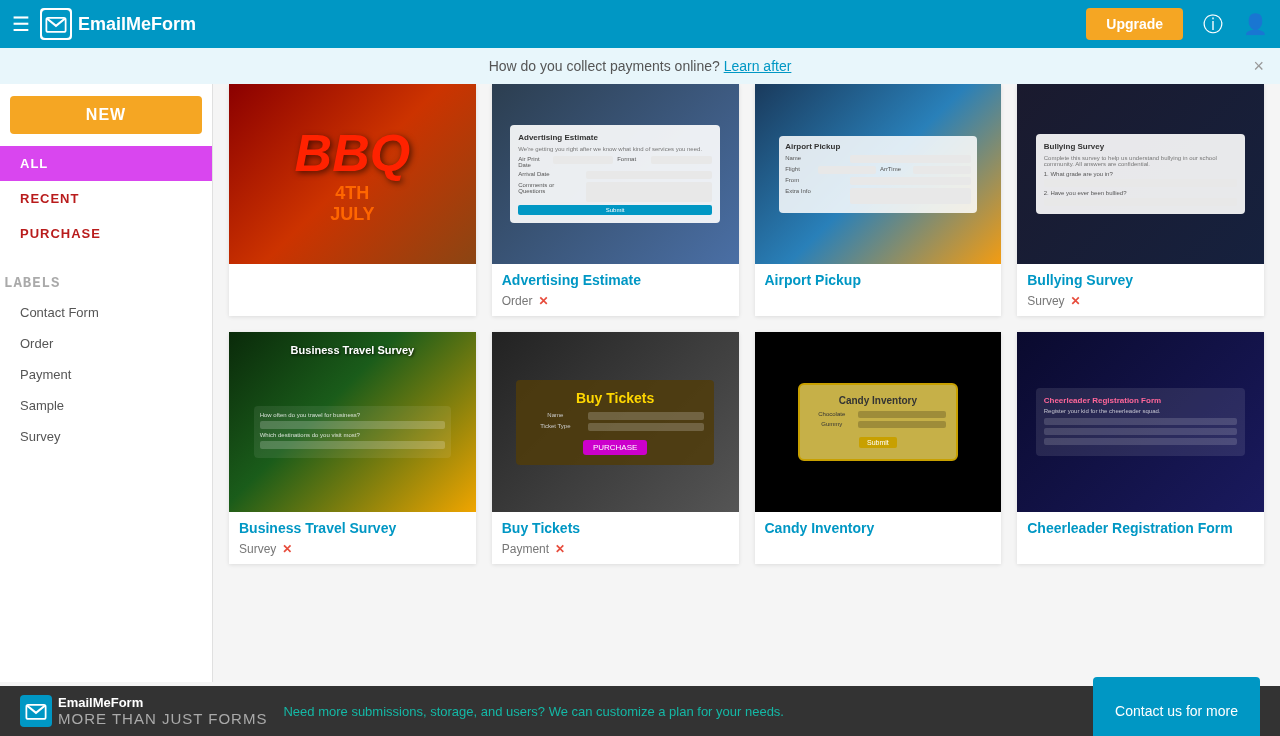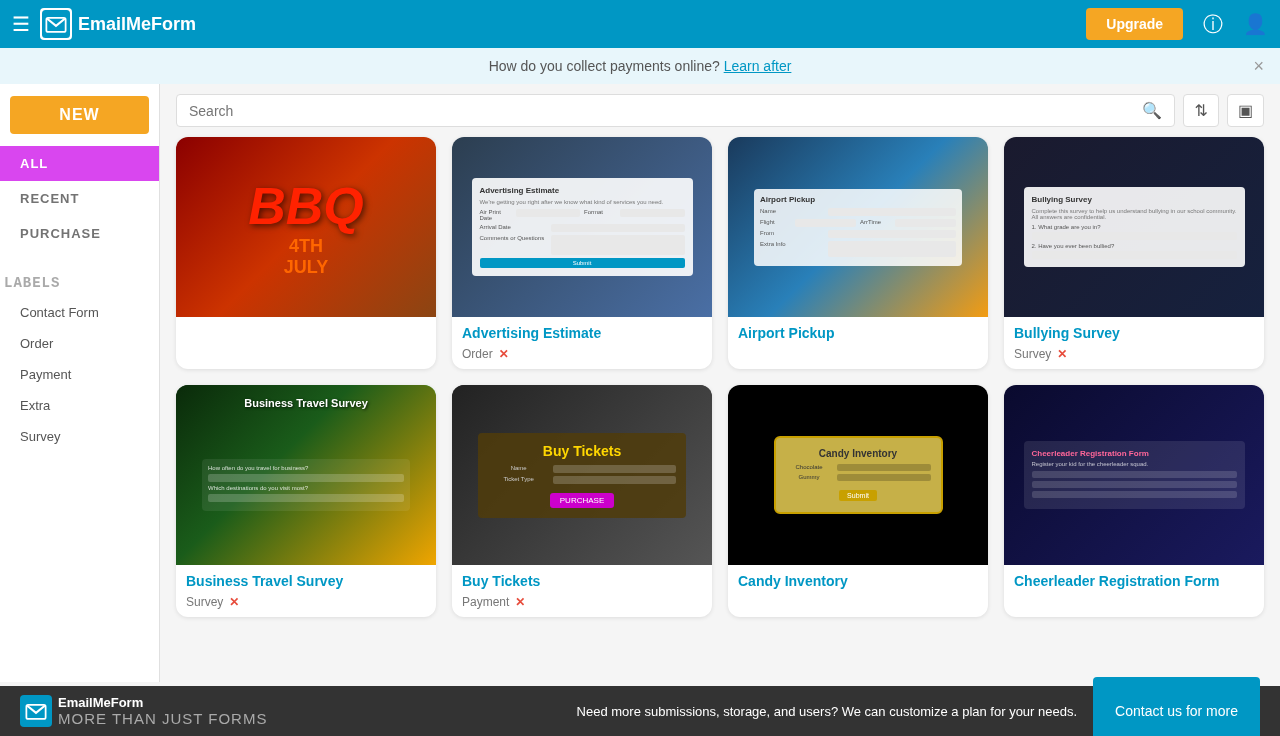"NEW" .sidebar { width: 160px -> 213px }
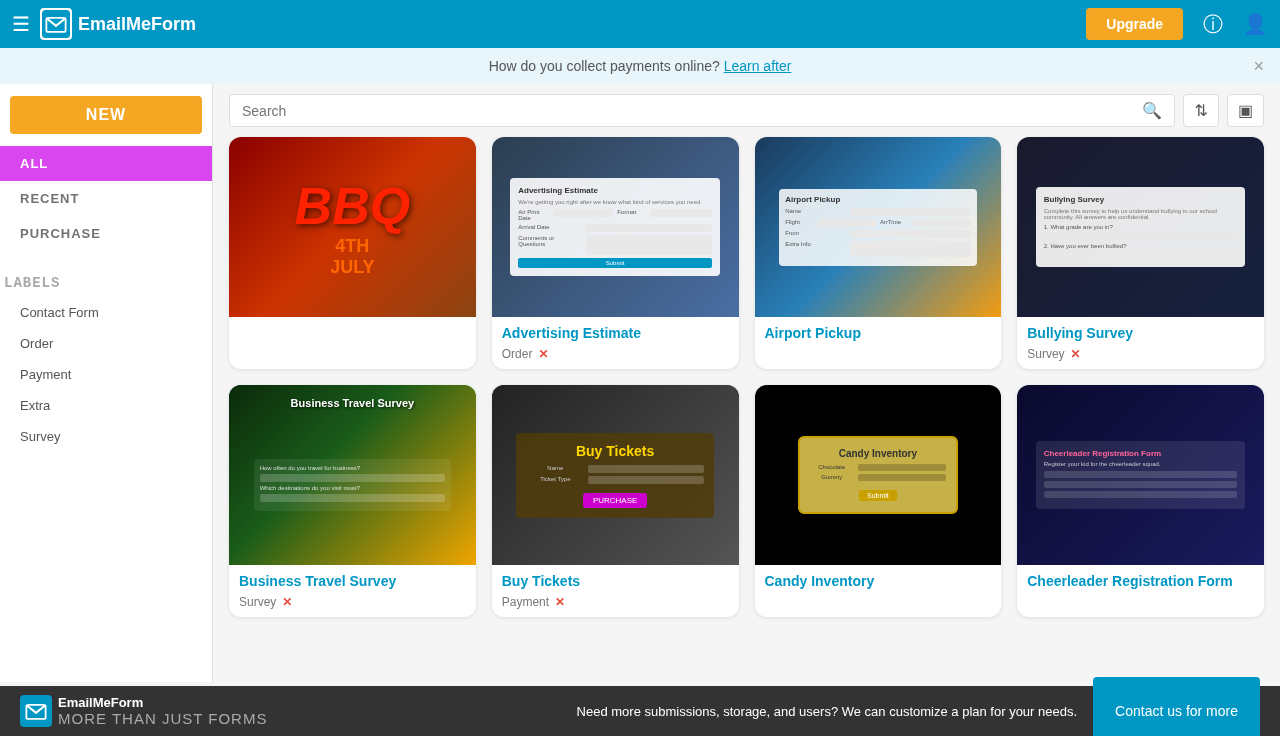"Search" div.content-toolbar { html: <div> <div> <input> <span>🔍</span> </div> <button>⇅</button> <button>▣</button> </div> -> none }
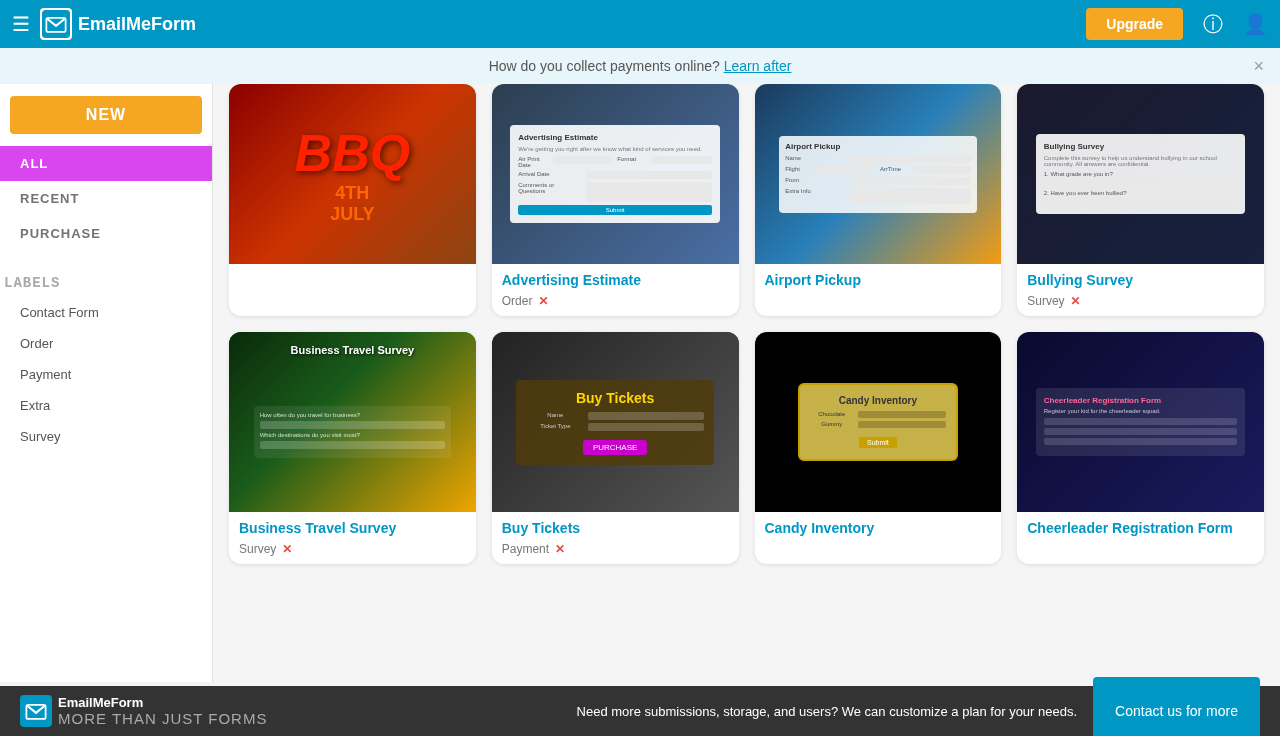"BBQ" .form-card { border-radius: 12px -> 0 }
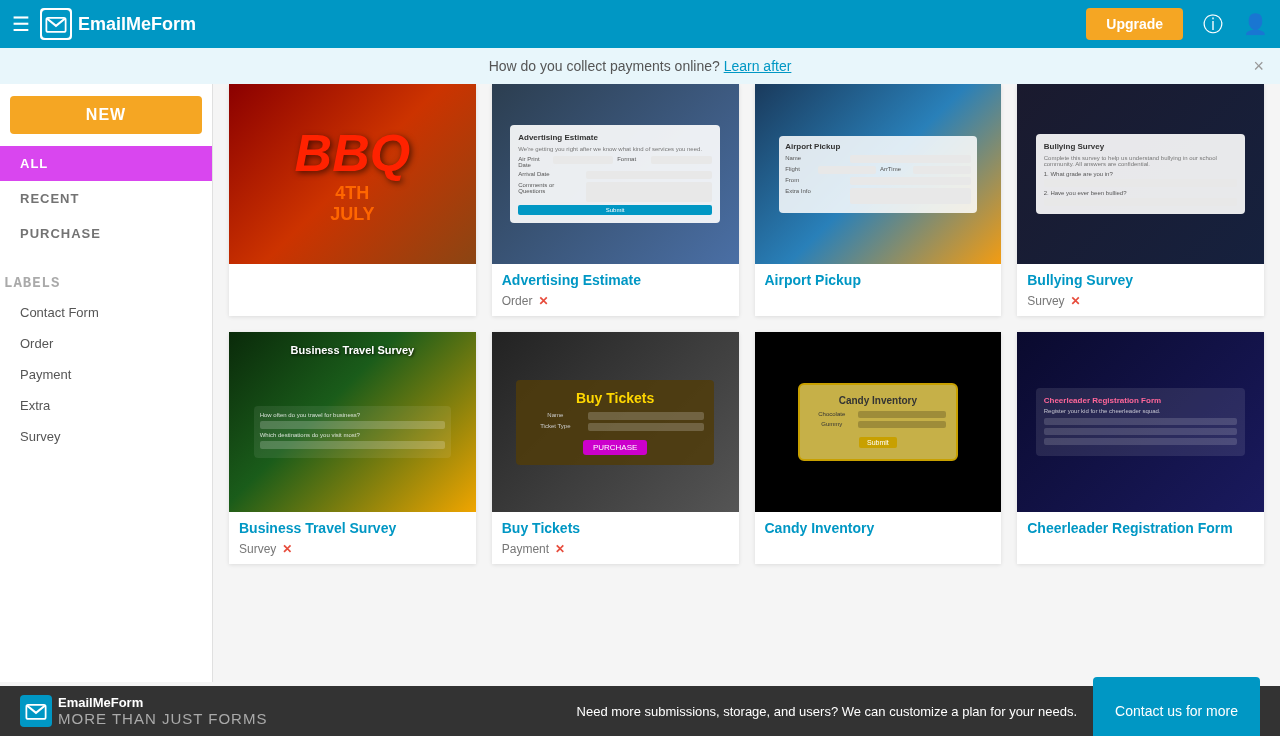"RECENT" .sidebar-nav-item { color: #737373 -> #b91c1c }
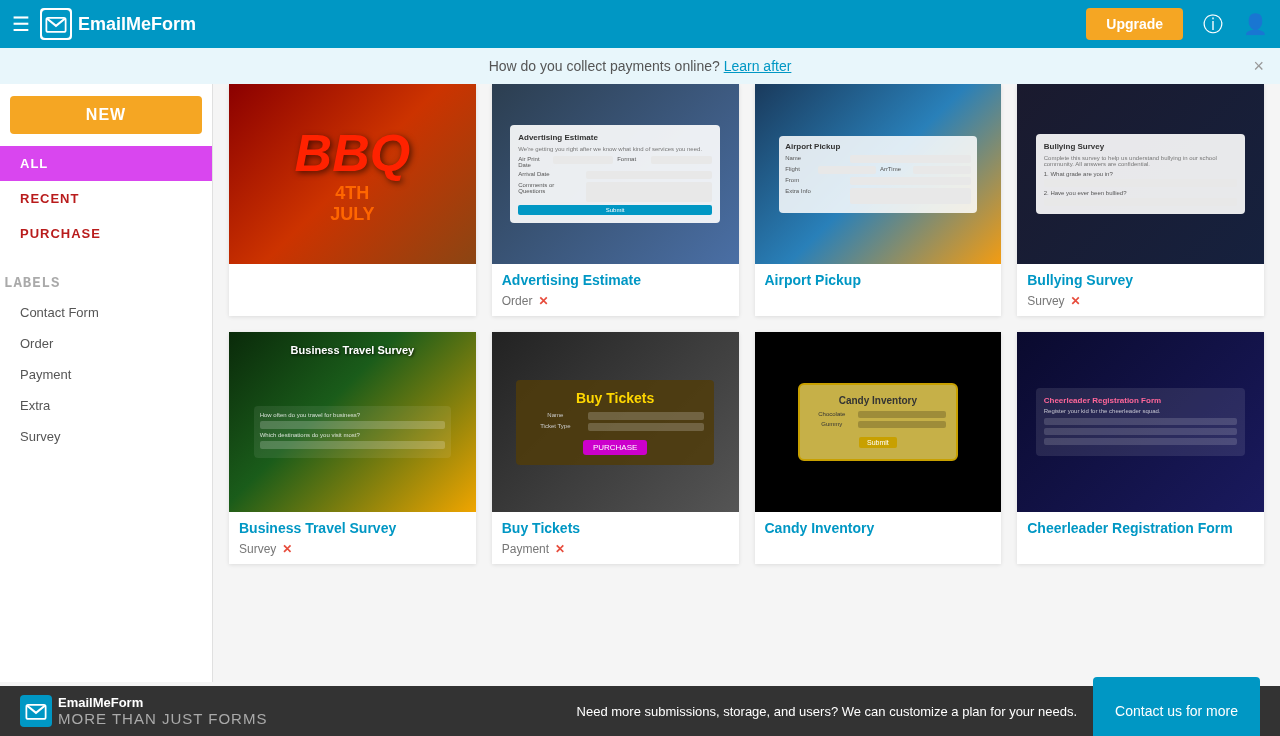"Extra" div.sidebar-label-item { text: Extra -> Sample }
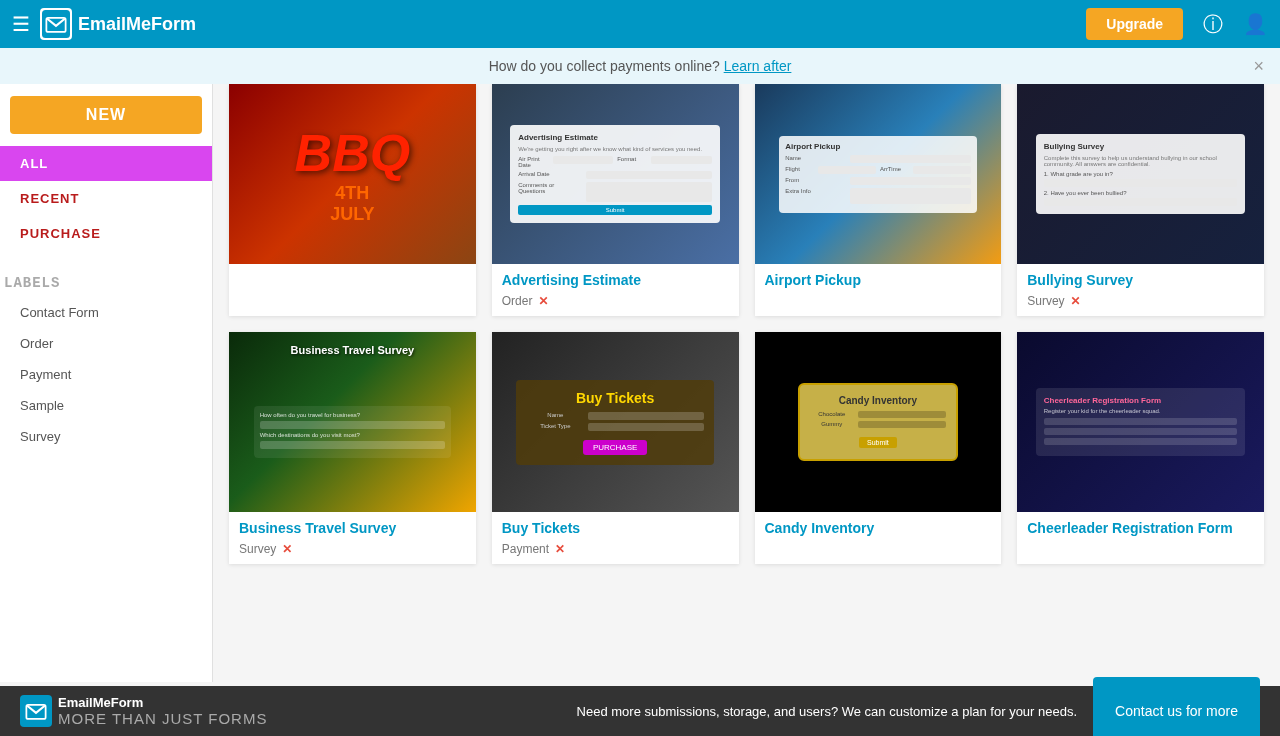"Need more submissions, storage, and" .bottom-msg { color: #ffffff -> #14b8a6; text-align: right -> left }
